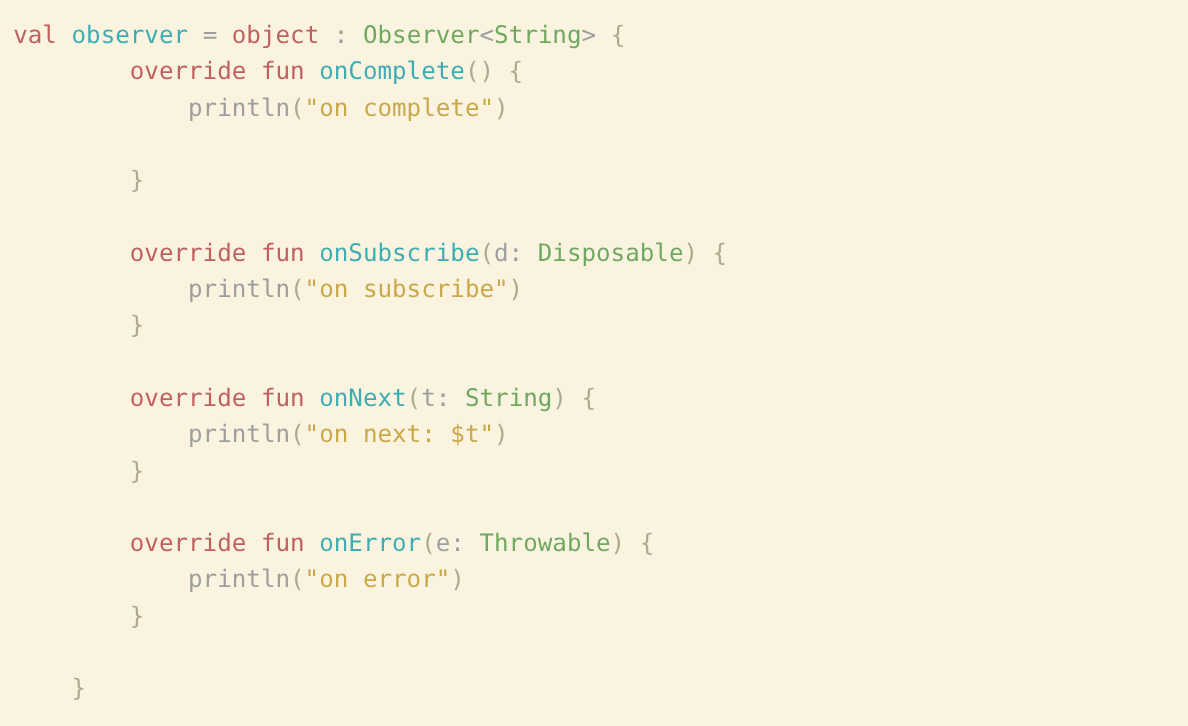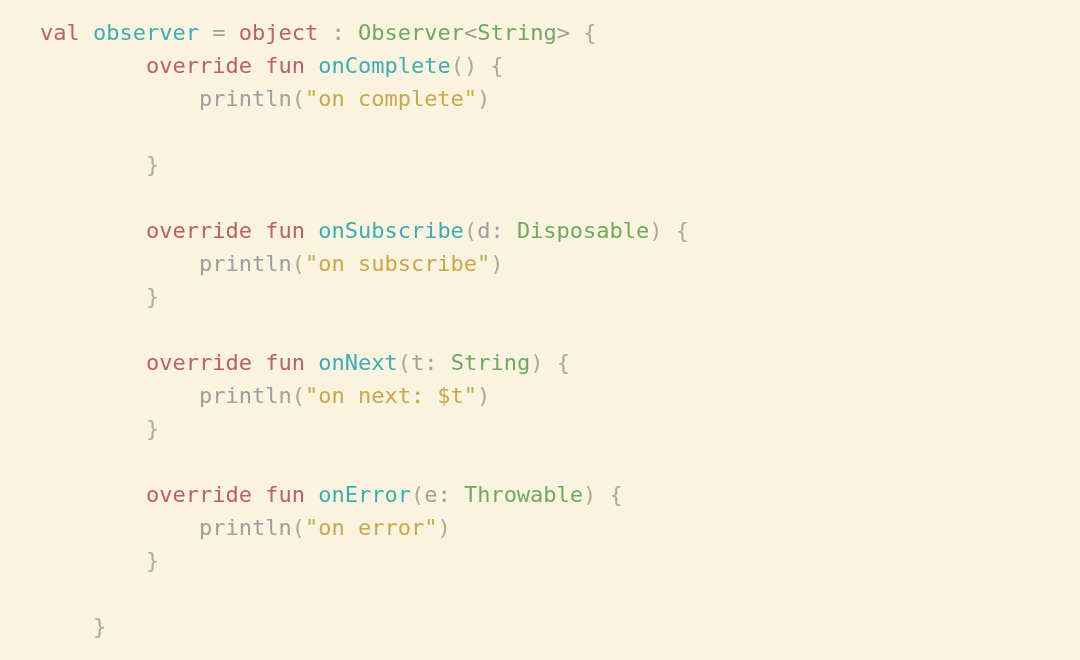"val observer = object :" pre.code { padding: 16px 40px -> 16px 12px }
